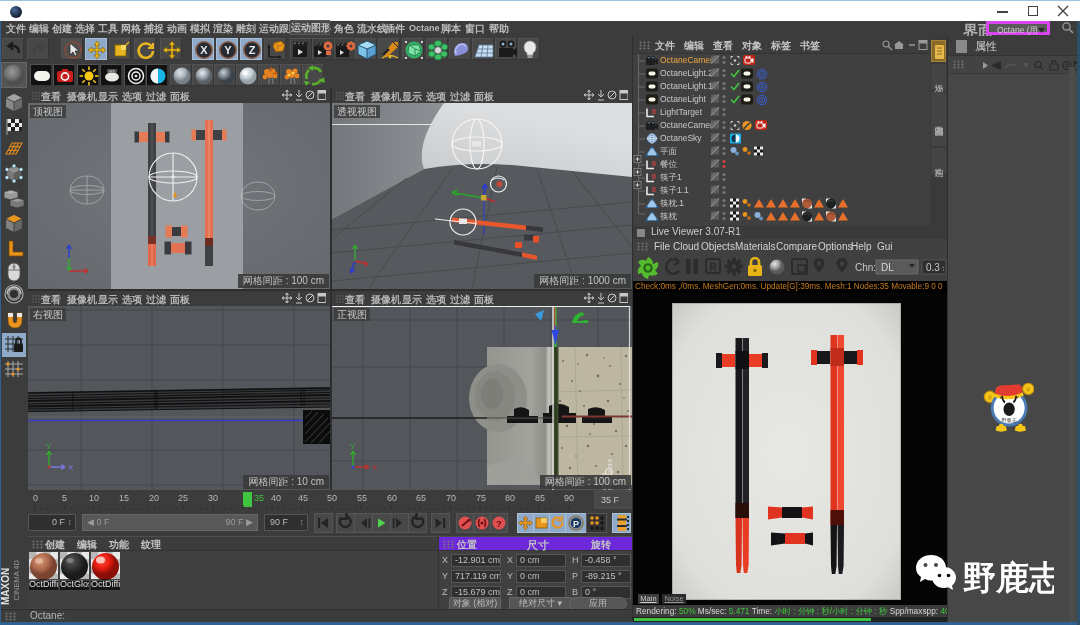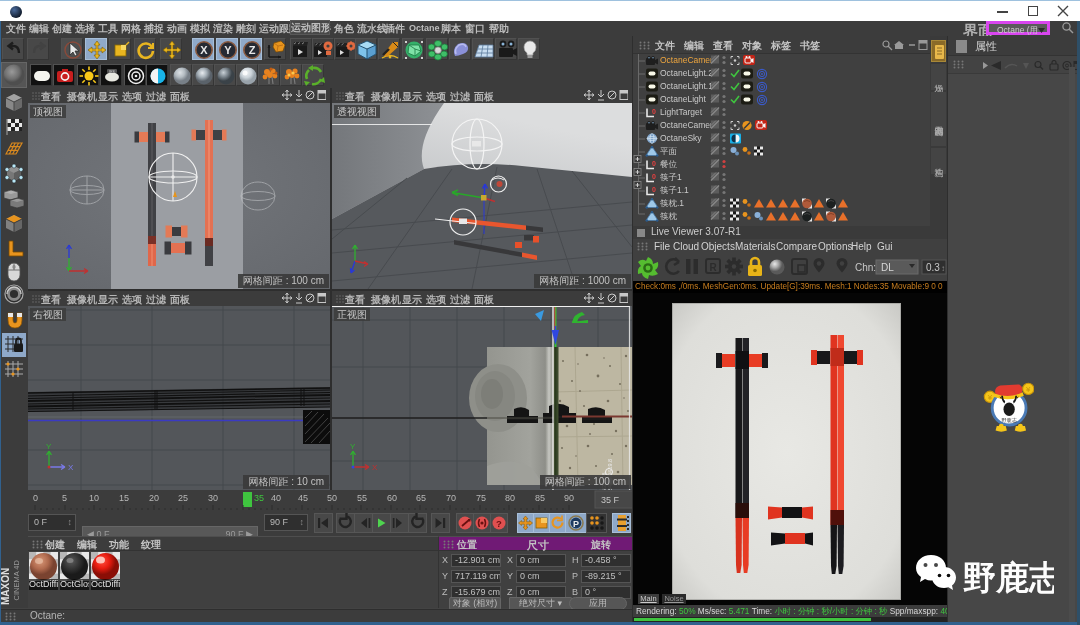"0 F" div.abs { padding-left: 5px -> 23px }
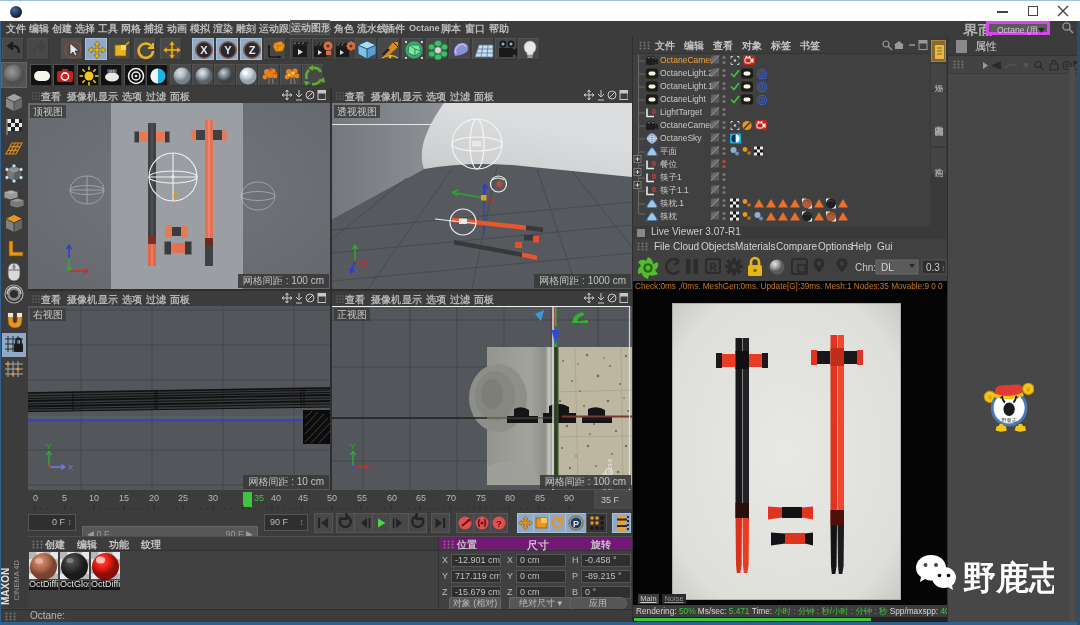"◀ 0 F" div.abs { margin-top: 12px -> none }
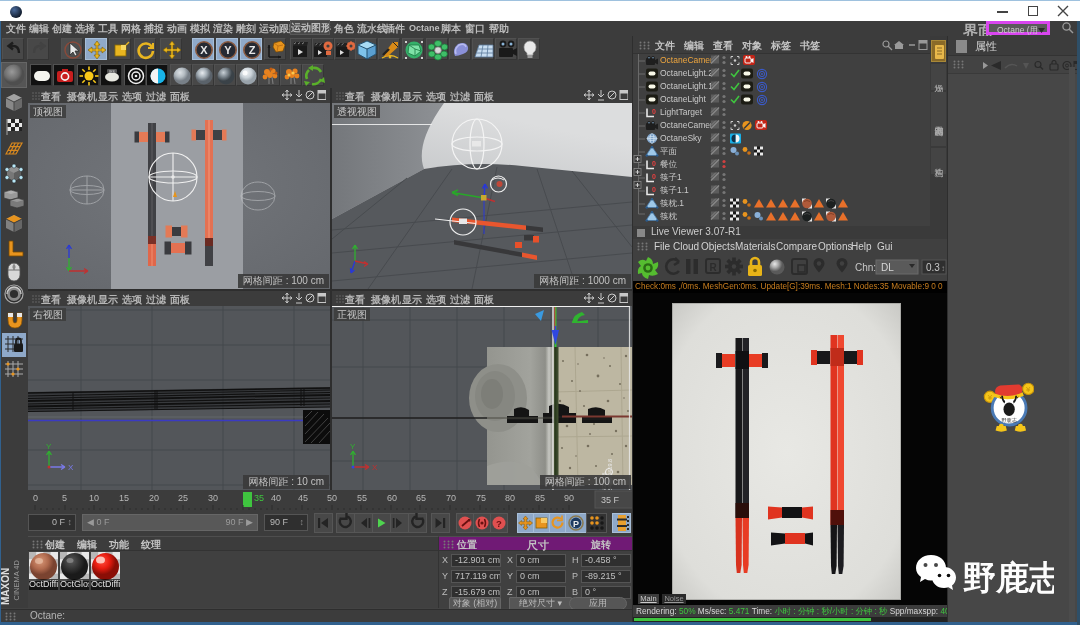"位置" div.abs { background: #701a75 -> #6d28d9 }
